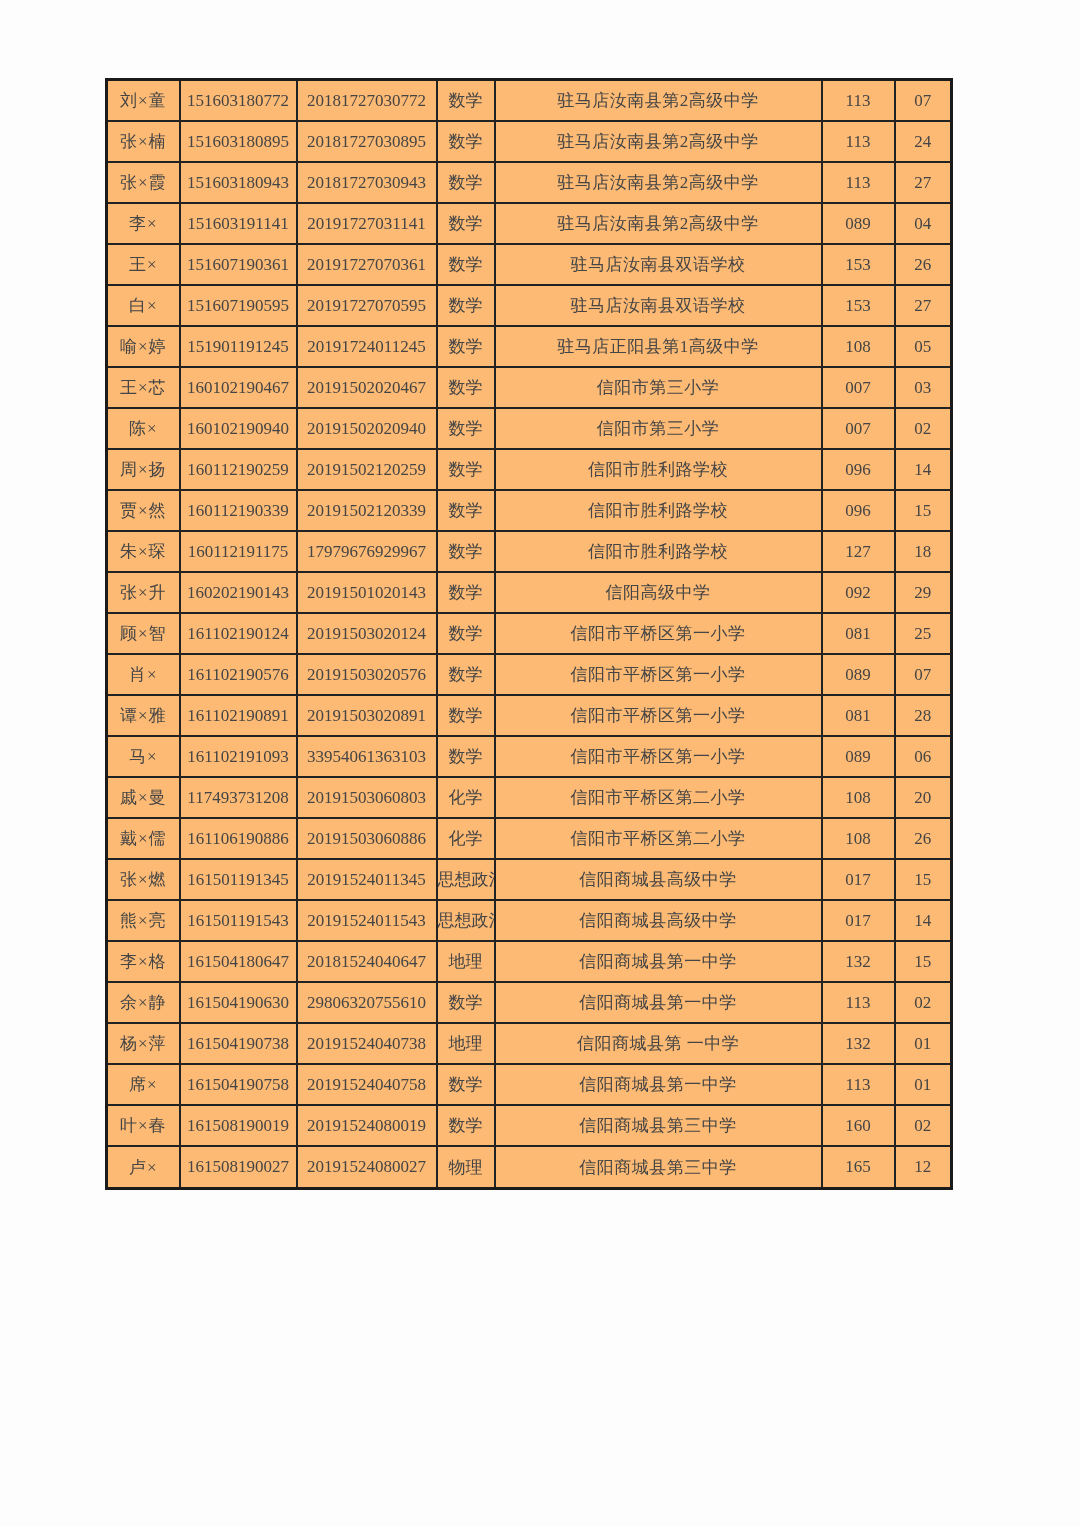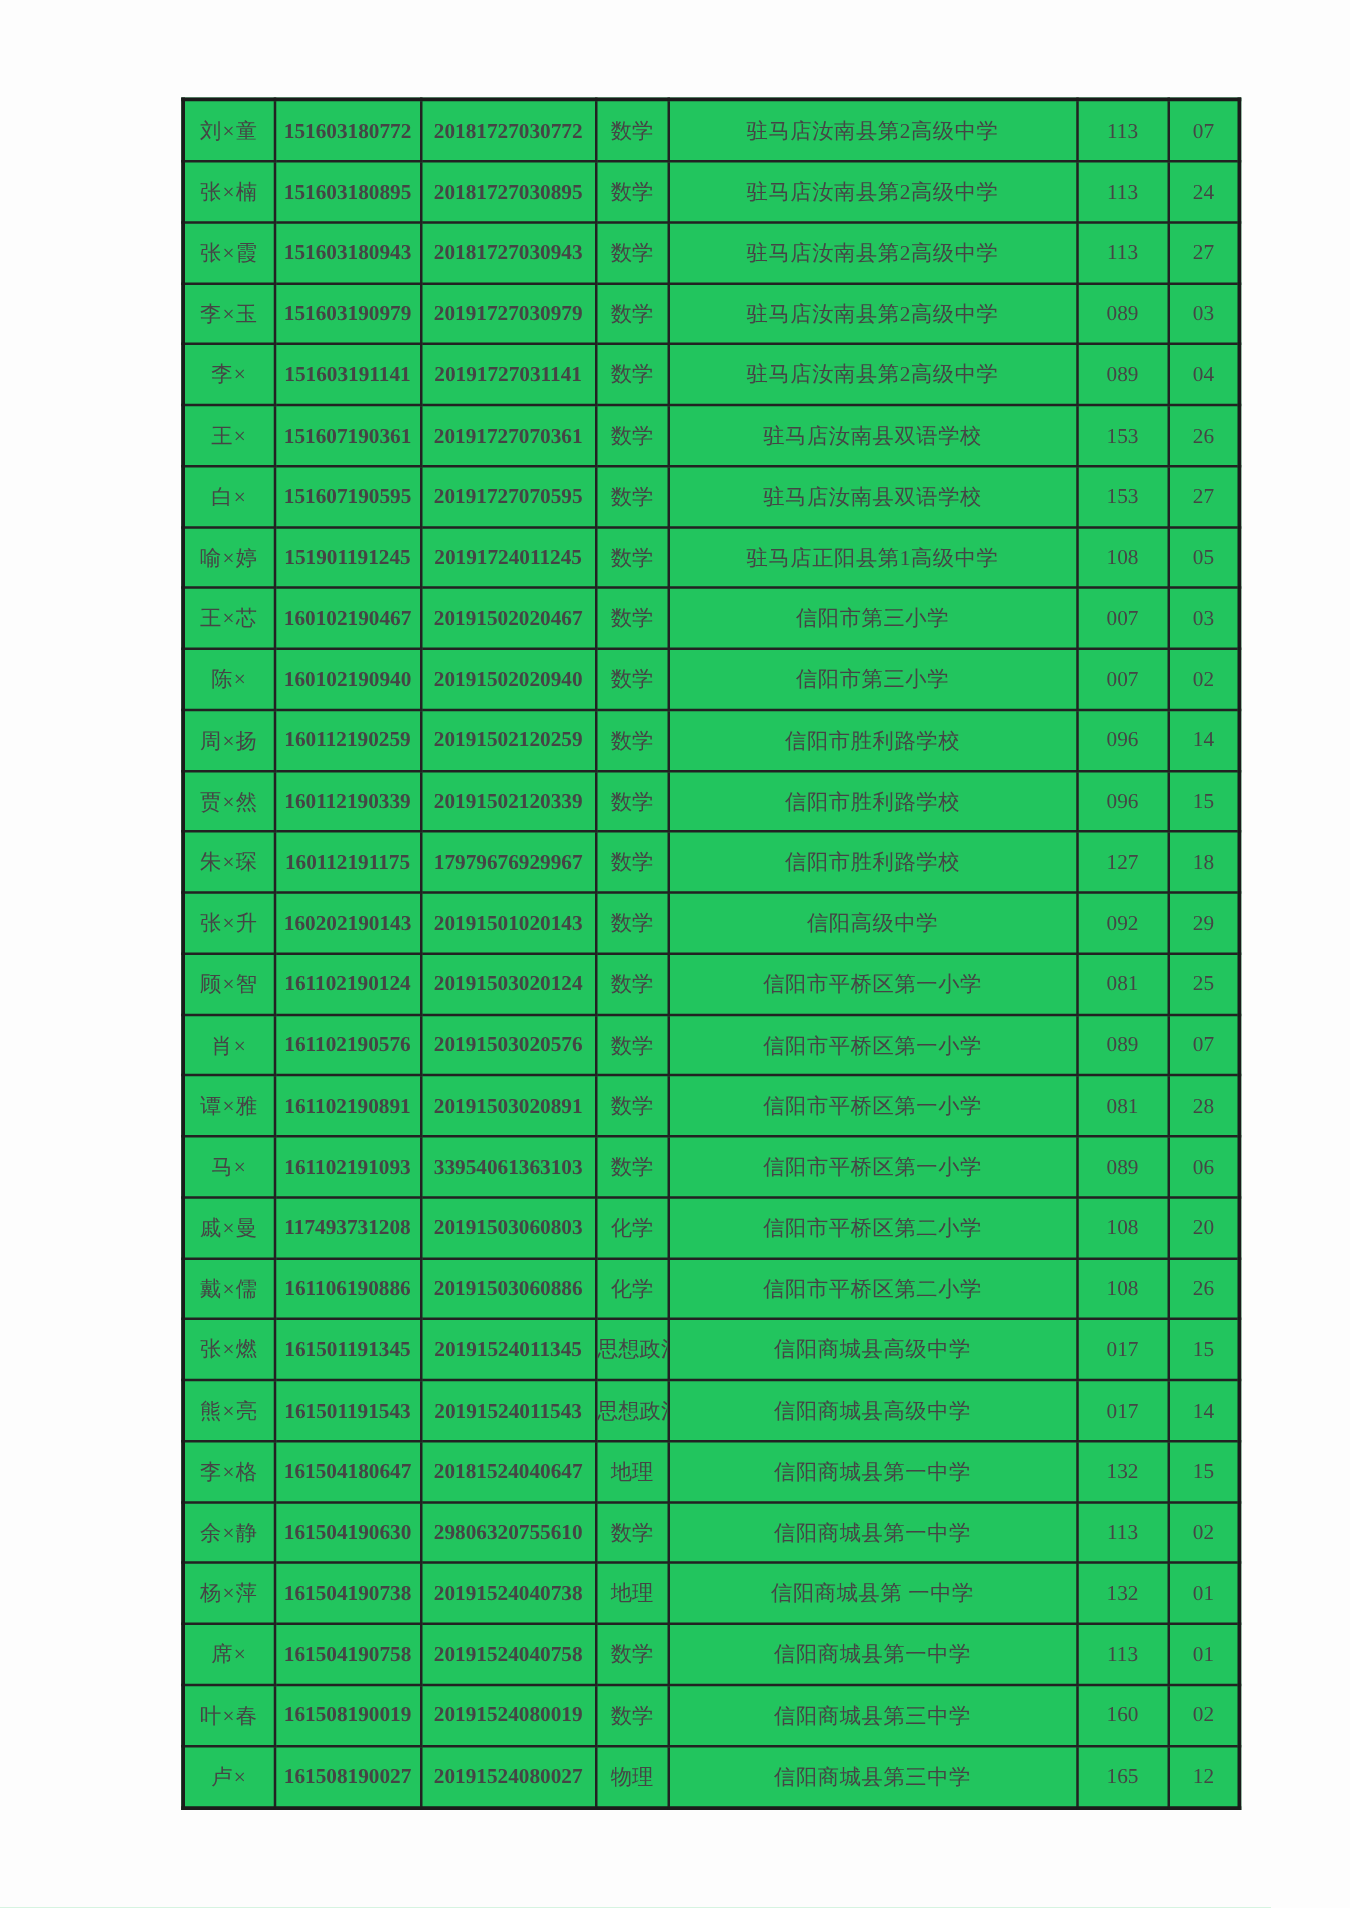"刘×童" table.roster { background: #22c55e -> #fdba74; height: 1370px -> 1112px; margin-left: 40px -> none }
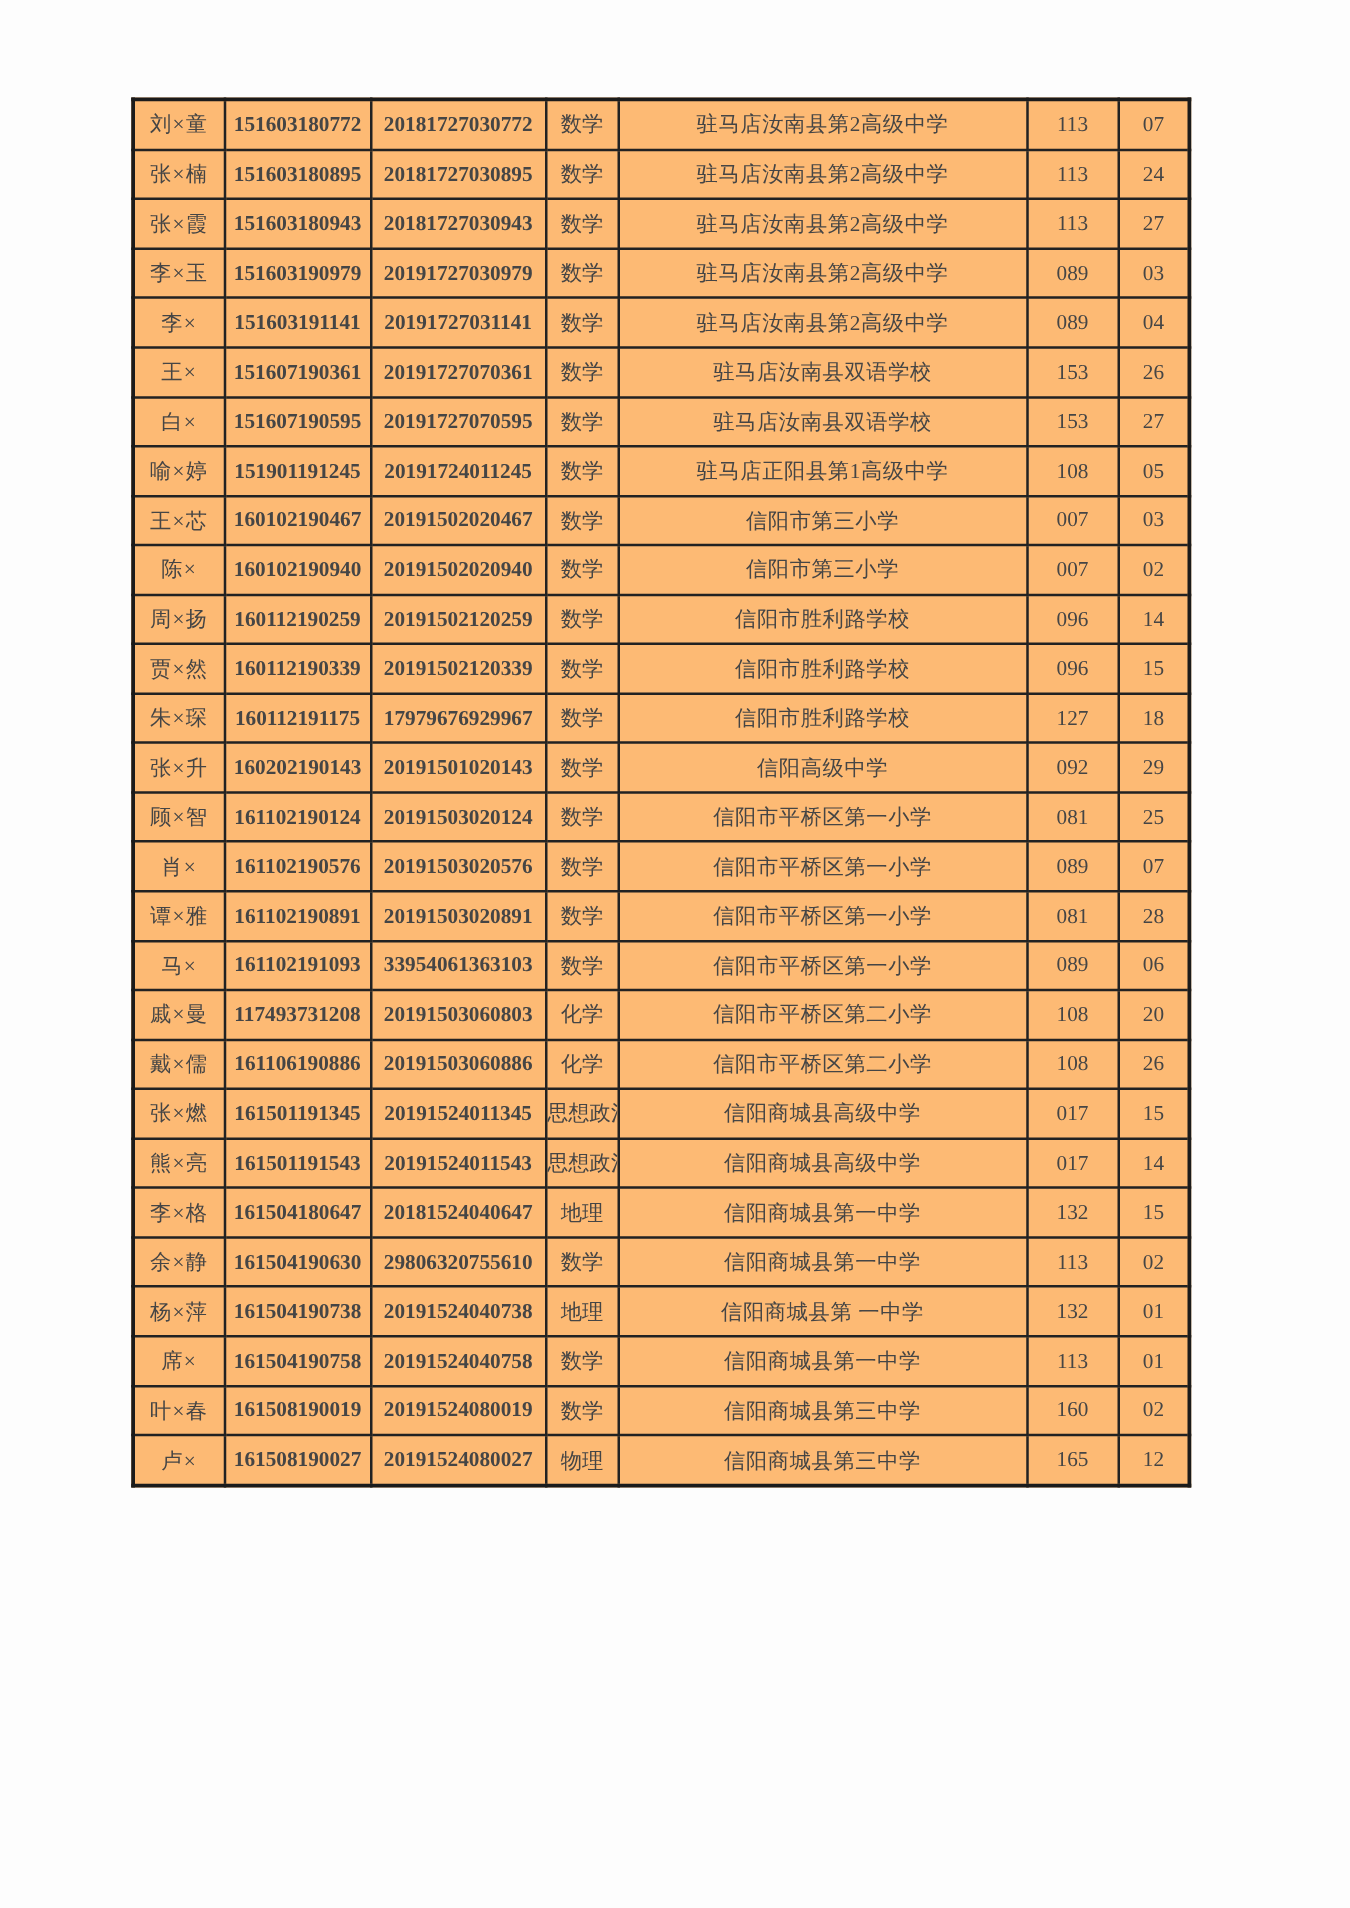"151603180772" td.c1, td.c2 { font-weight: bold -> none }
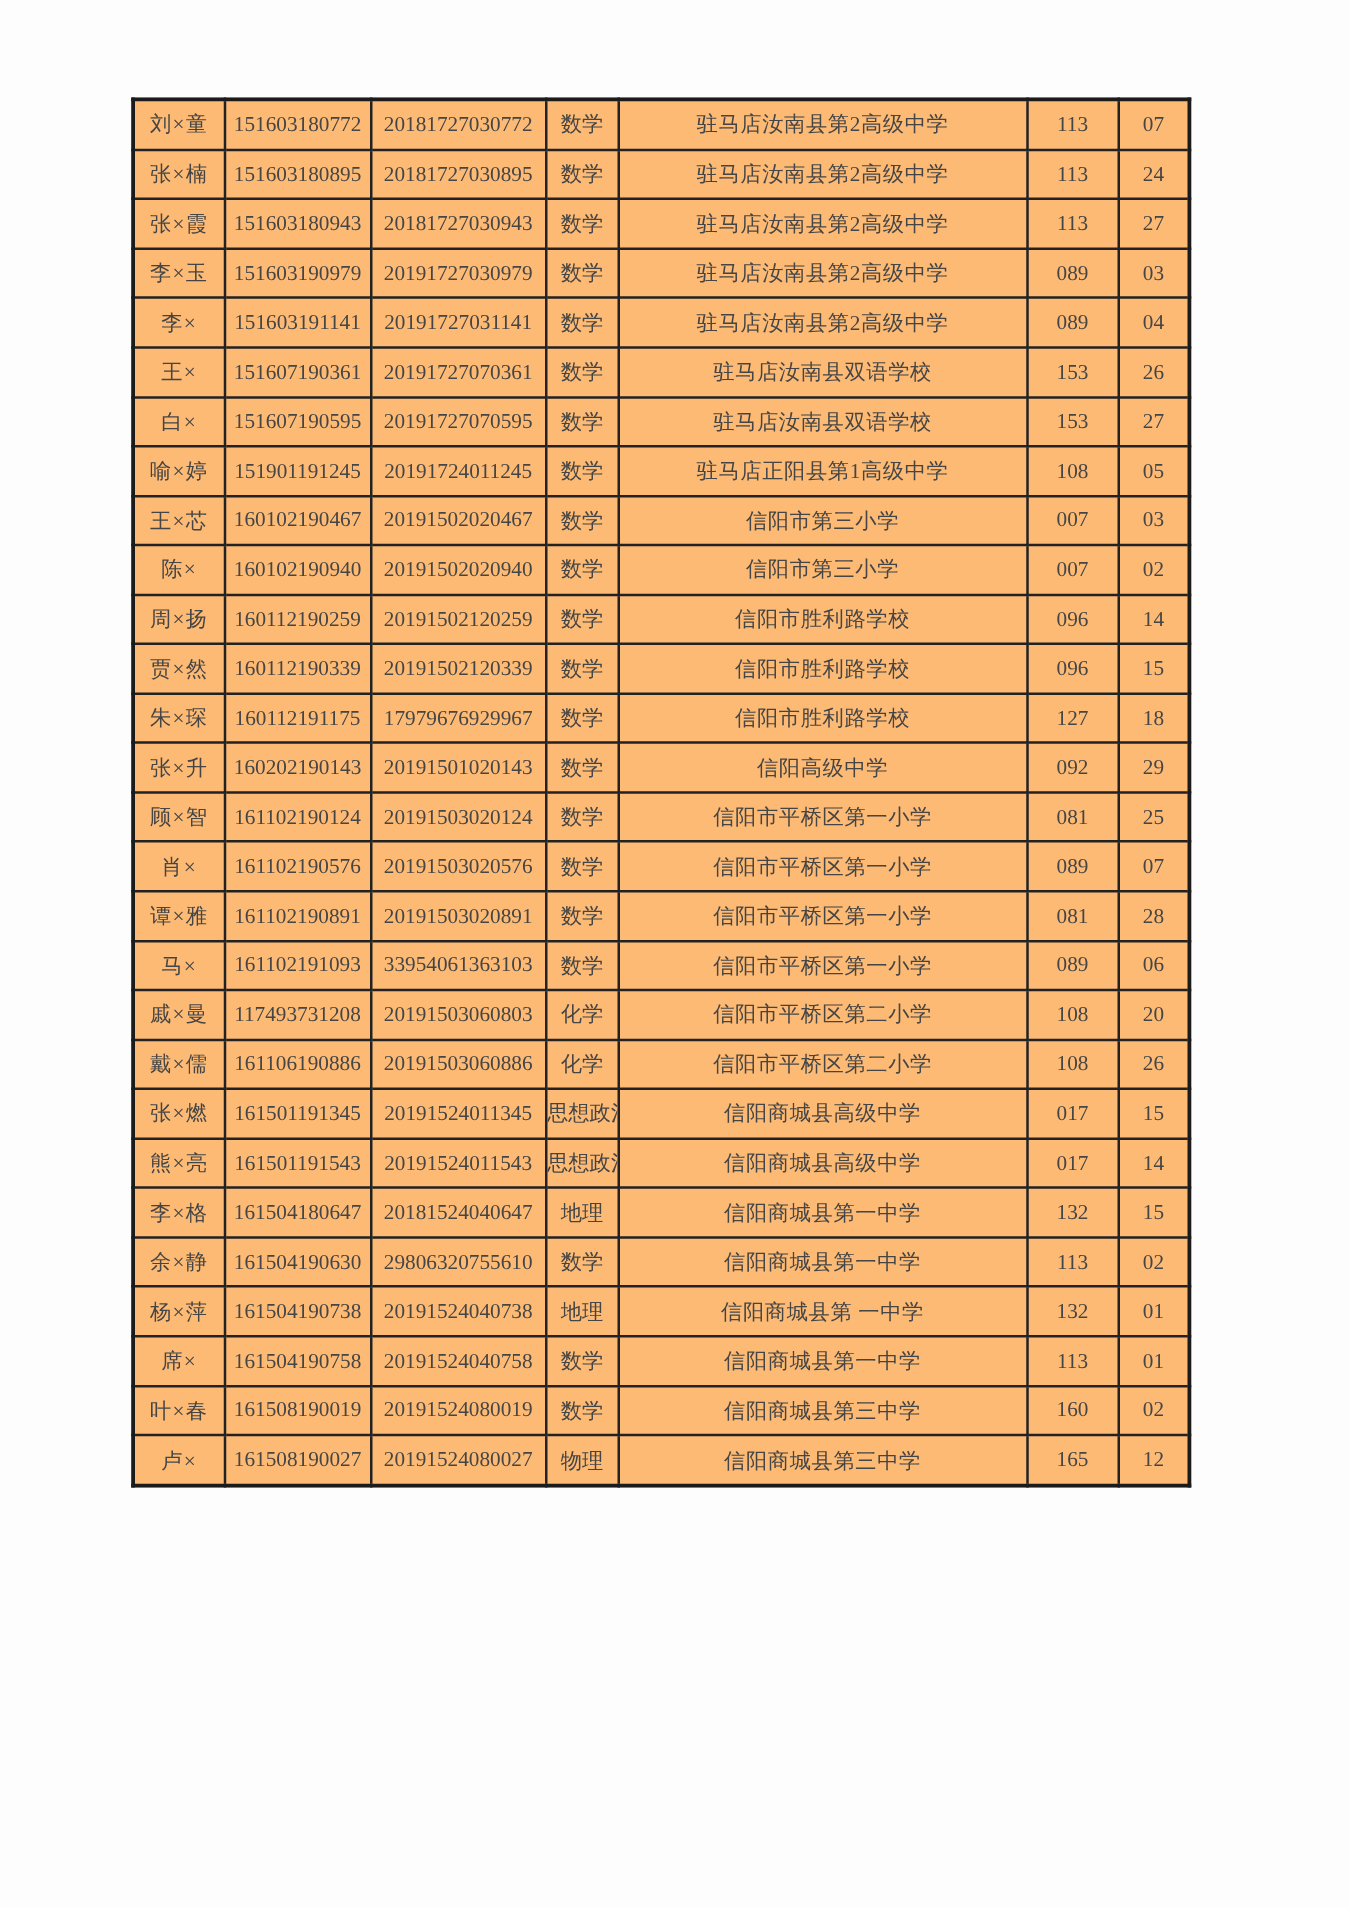"李×玉" tr { html: <tr> <td>李×玉</td> <td>151603190979</td> <td>20191727030979</td> <td>数学</td> <td>驻马店汝南县第2高级中学</td> <td>089</td> <td>03</td> </tr> -> none }
